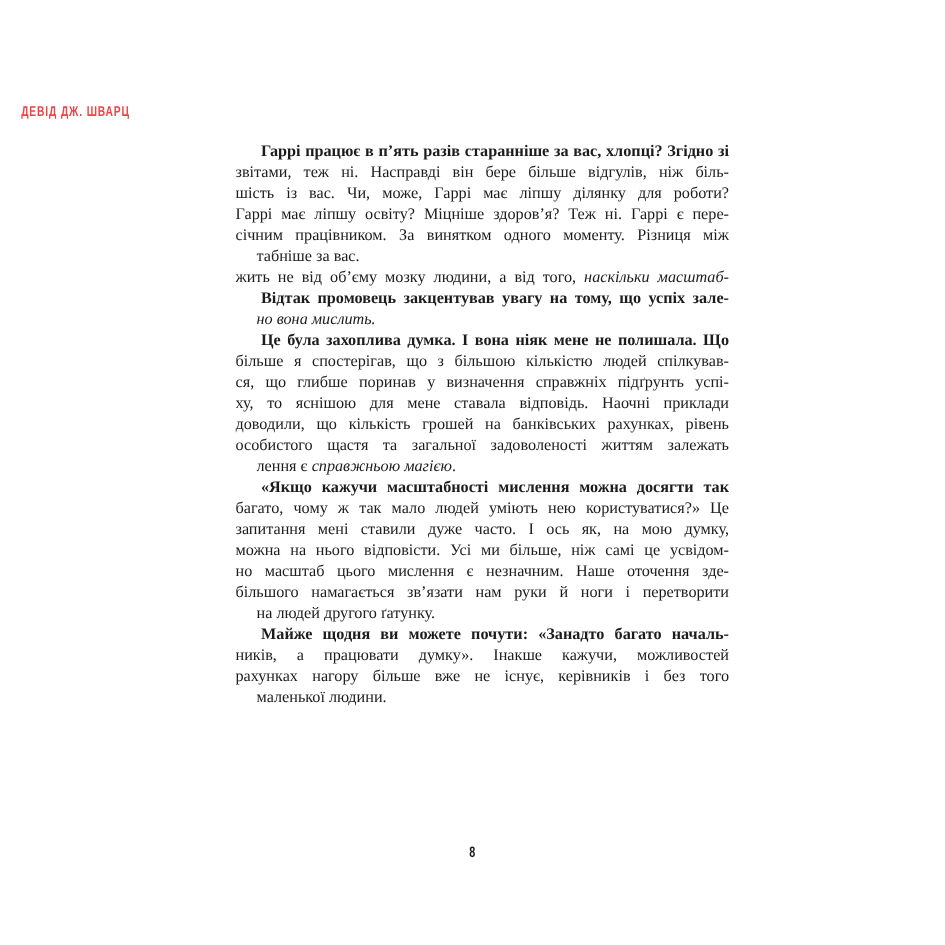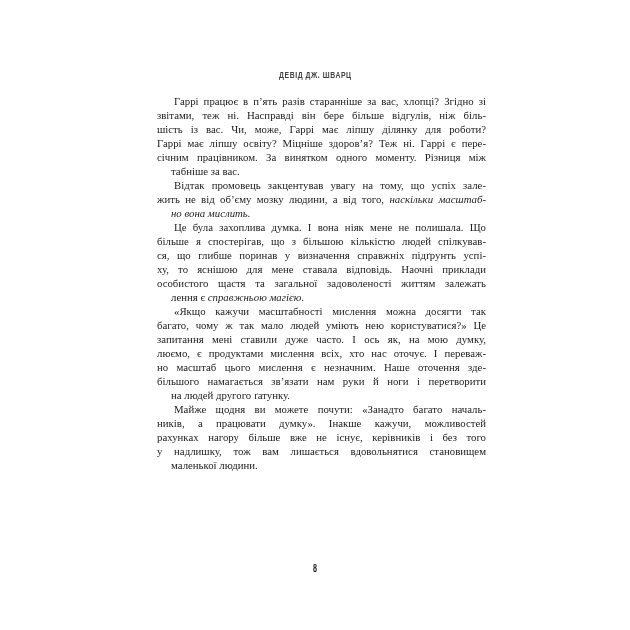"ДЕВІД ДЖ. ШВАРЦ" .running-header { color: #404040 -> #ef4444; text-align: center -> left }
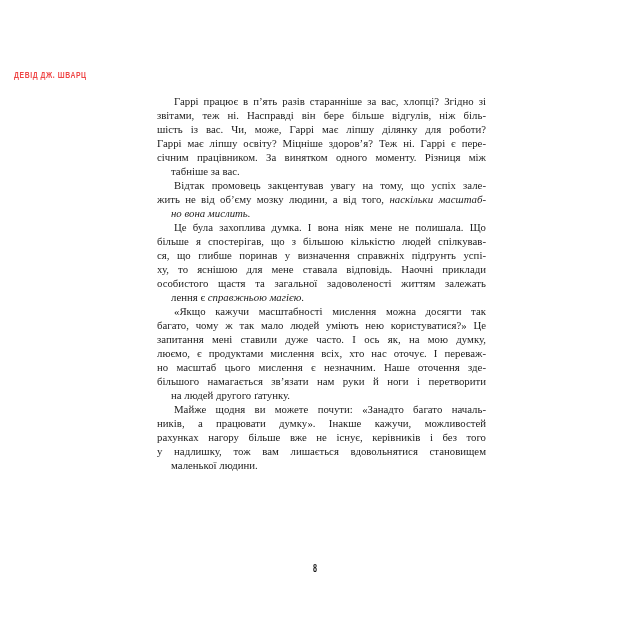"Гаррі працює в п’ять разів" .line.first { font-weight: none -> bold }
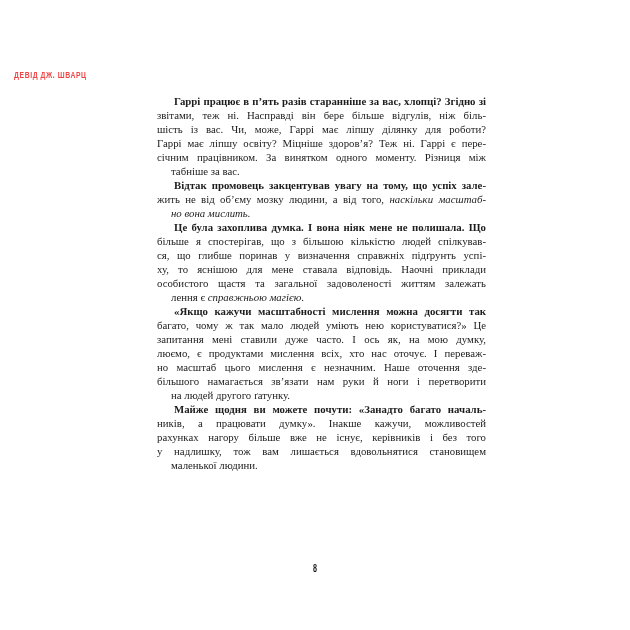"Відтак промовець закцентував увагу на" div.line { order: before "жить не від об’єму мозку" -> after "жить не від об’єму мозку" }
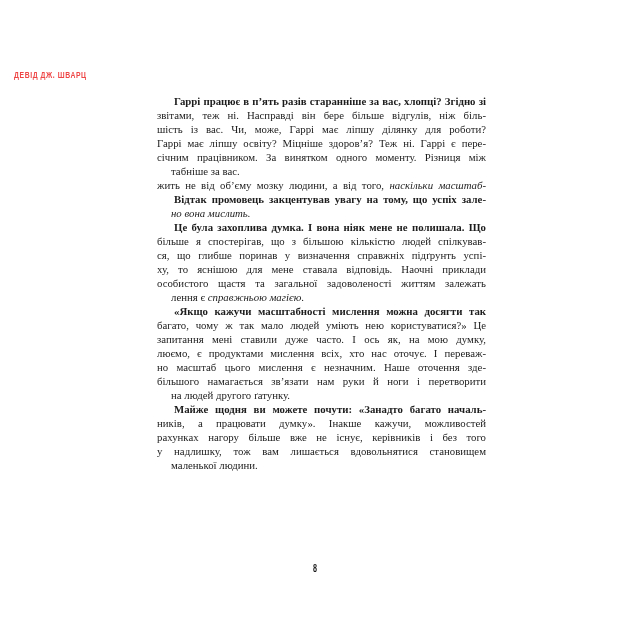"доводили, що кількість грошей на" div.line { html: none -> <div><span>доводили, що кількість грошей на банківських рахунках, рівень</span></div> }
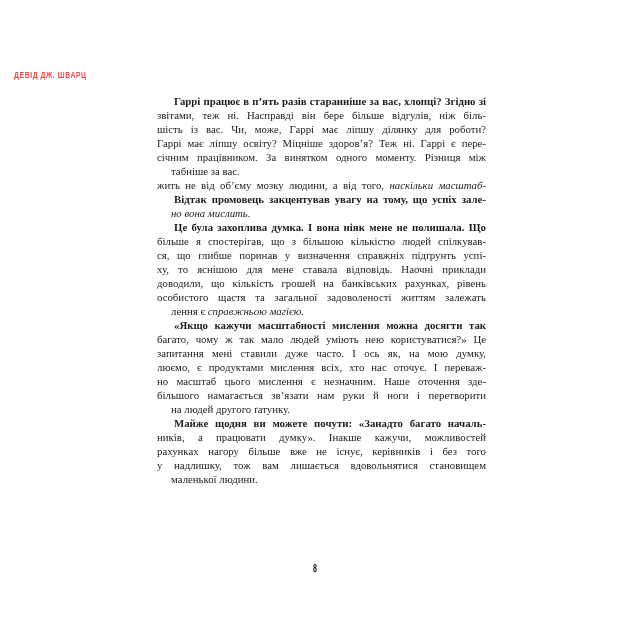"можна на нього відповісти. Усі" div.line { html: none -> <div><span>можна на нього відповісти. Усі ми більше, ніж самі це усвідом-</span></div> }
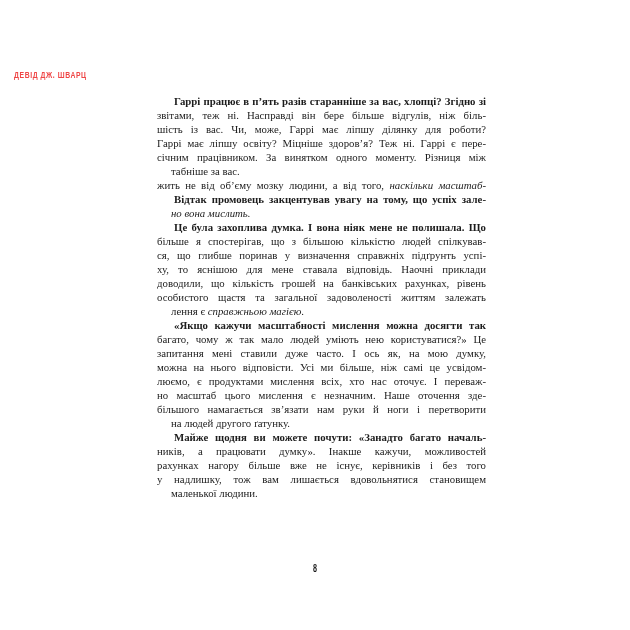"люємо, є продуктами мислення всіх," div.line { html: <div><span>люємо, є продуктами мислення всіх, хто нас оточує. І переваж-</span></div> -> none }
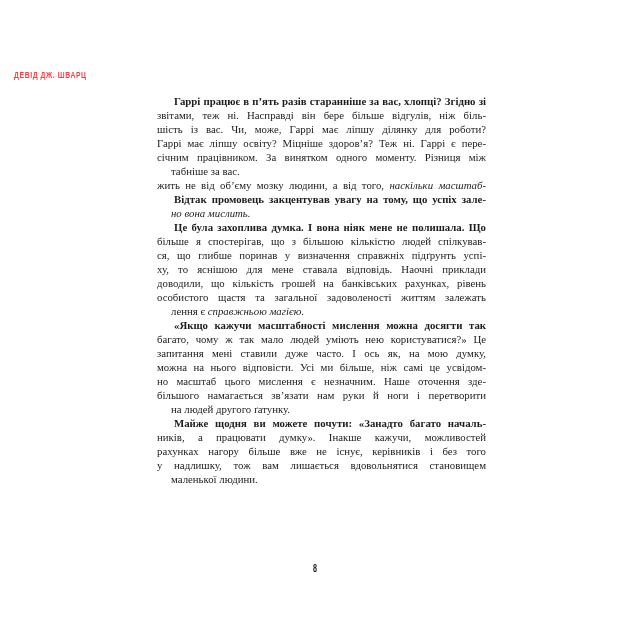"у надлишку, тож вам лишається" div.line { html: <div><span>у надлишку, тож вам лишається вдовольнятися становищем</span></div> -> none }
